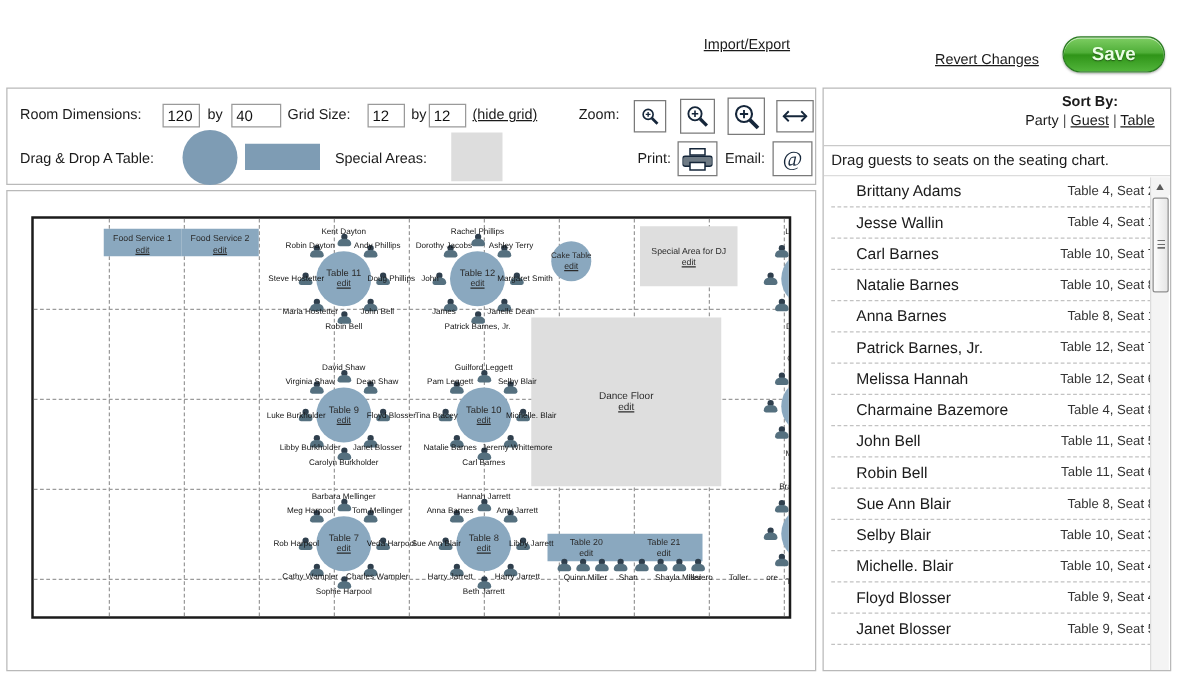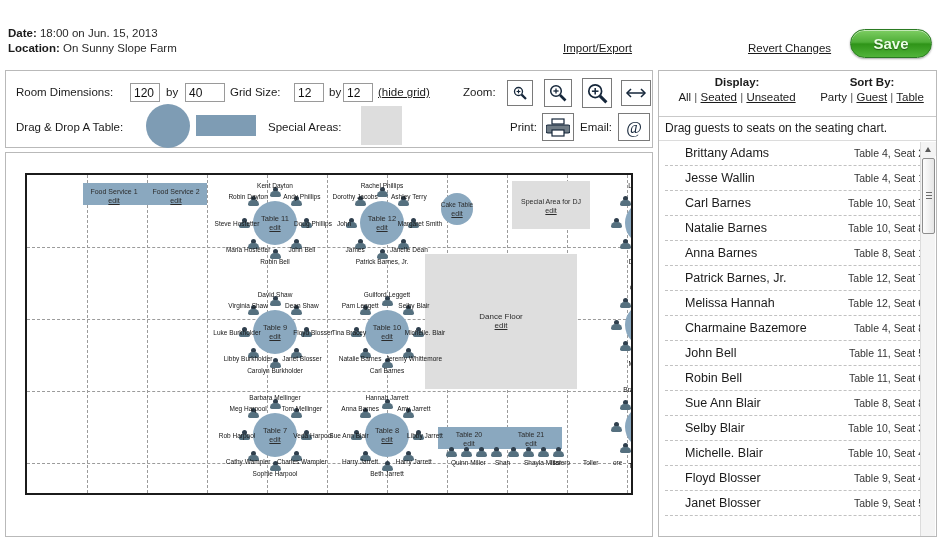"Date: 18:00 on Jun. 15," div { html: <div> <div> <span>Date:</span> <span>18:00 on Jun. 15, 2013</span> </div> <div> <span>Location:</span> <span>On Sunny Slope Farm</span> </div> </div> -> none }
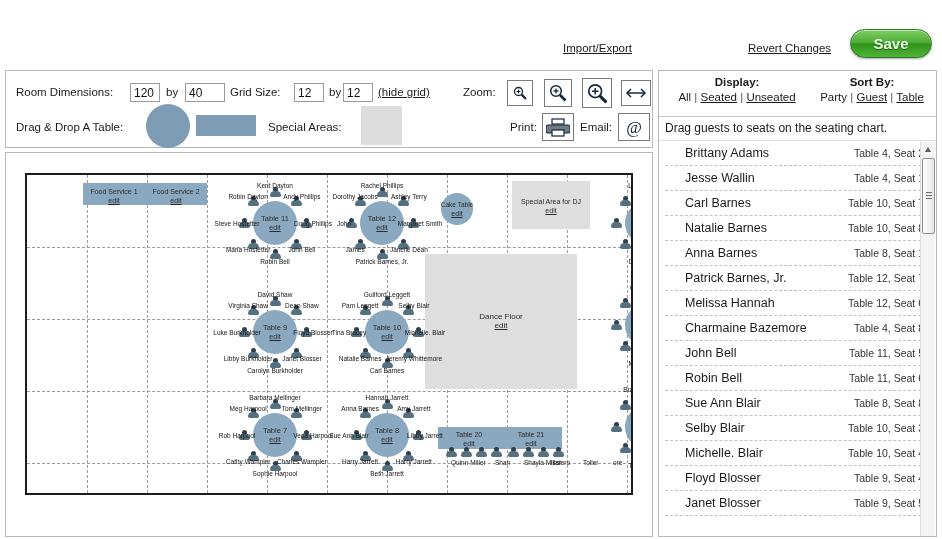"Import/Export" #import-export { top: 42px -> 30px }
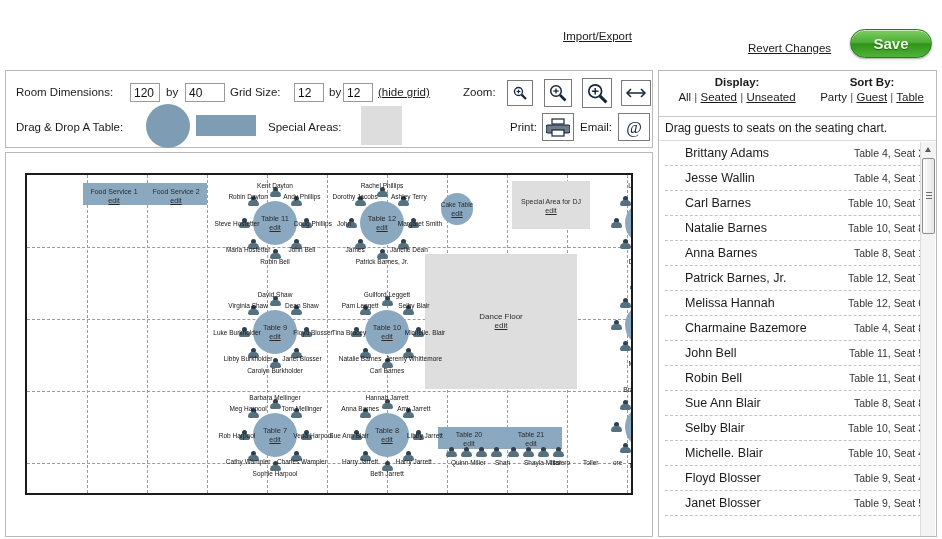"Display:" div.sb-col { html: <div> <span>Display:</span> <span><a>All</a><span> | </span><a>Seated</a><span> | </span><a>Unseated</a></span> </div> -> none }
